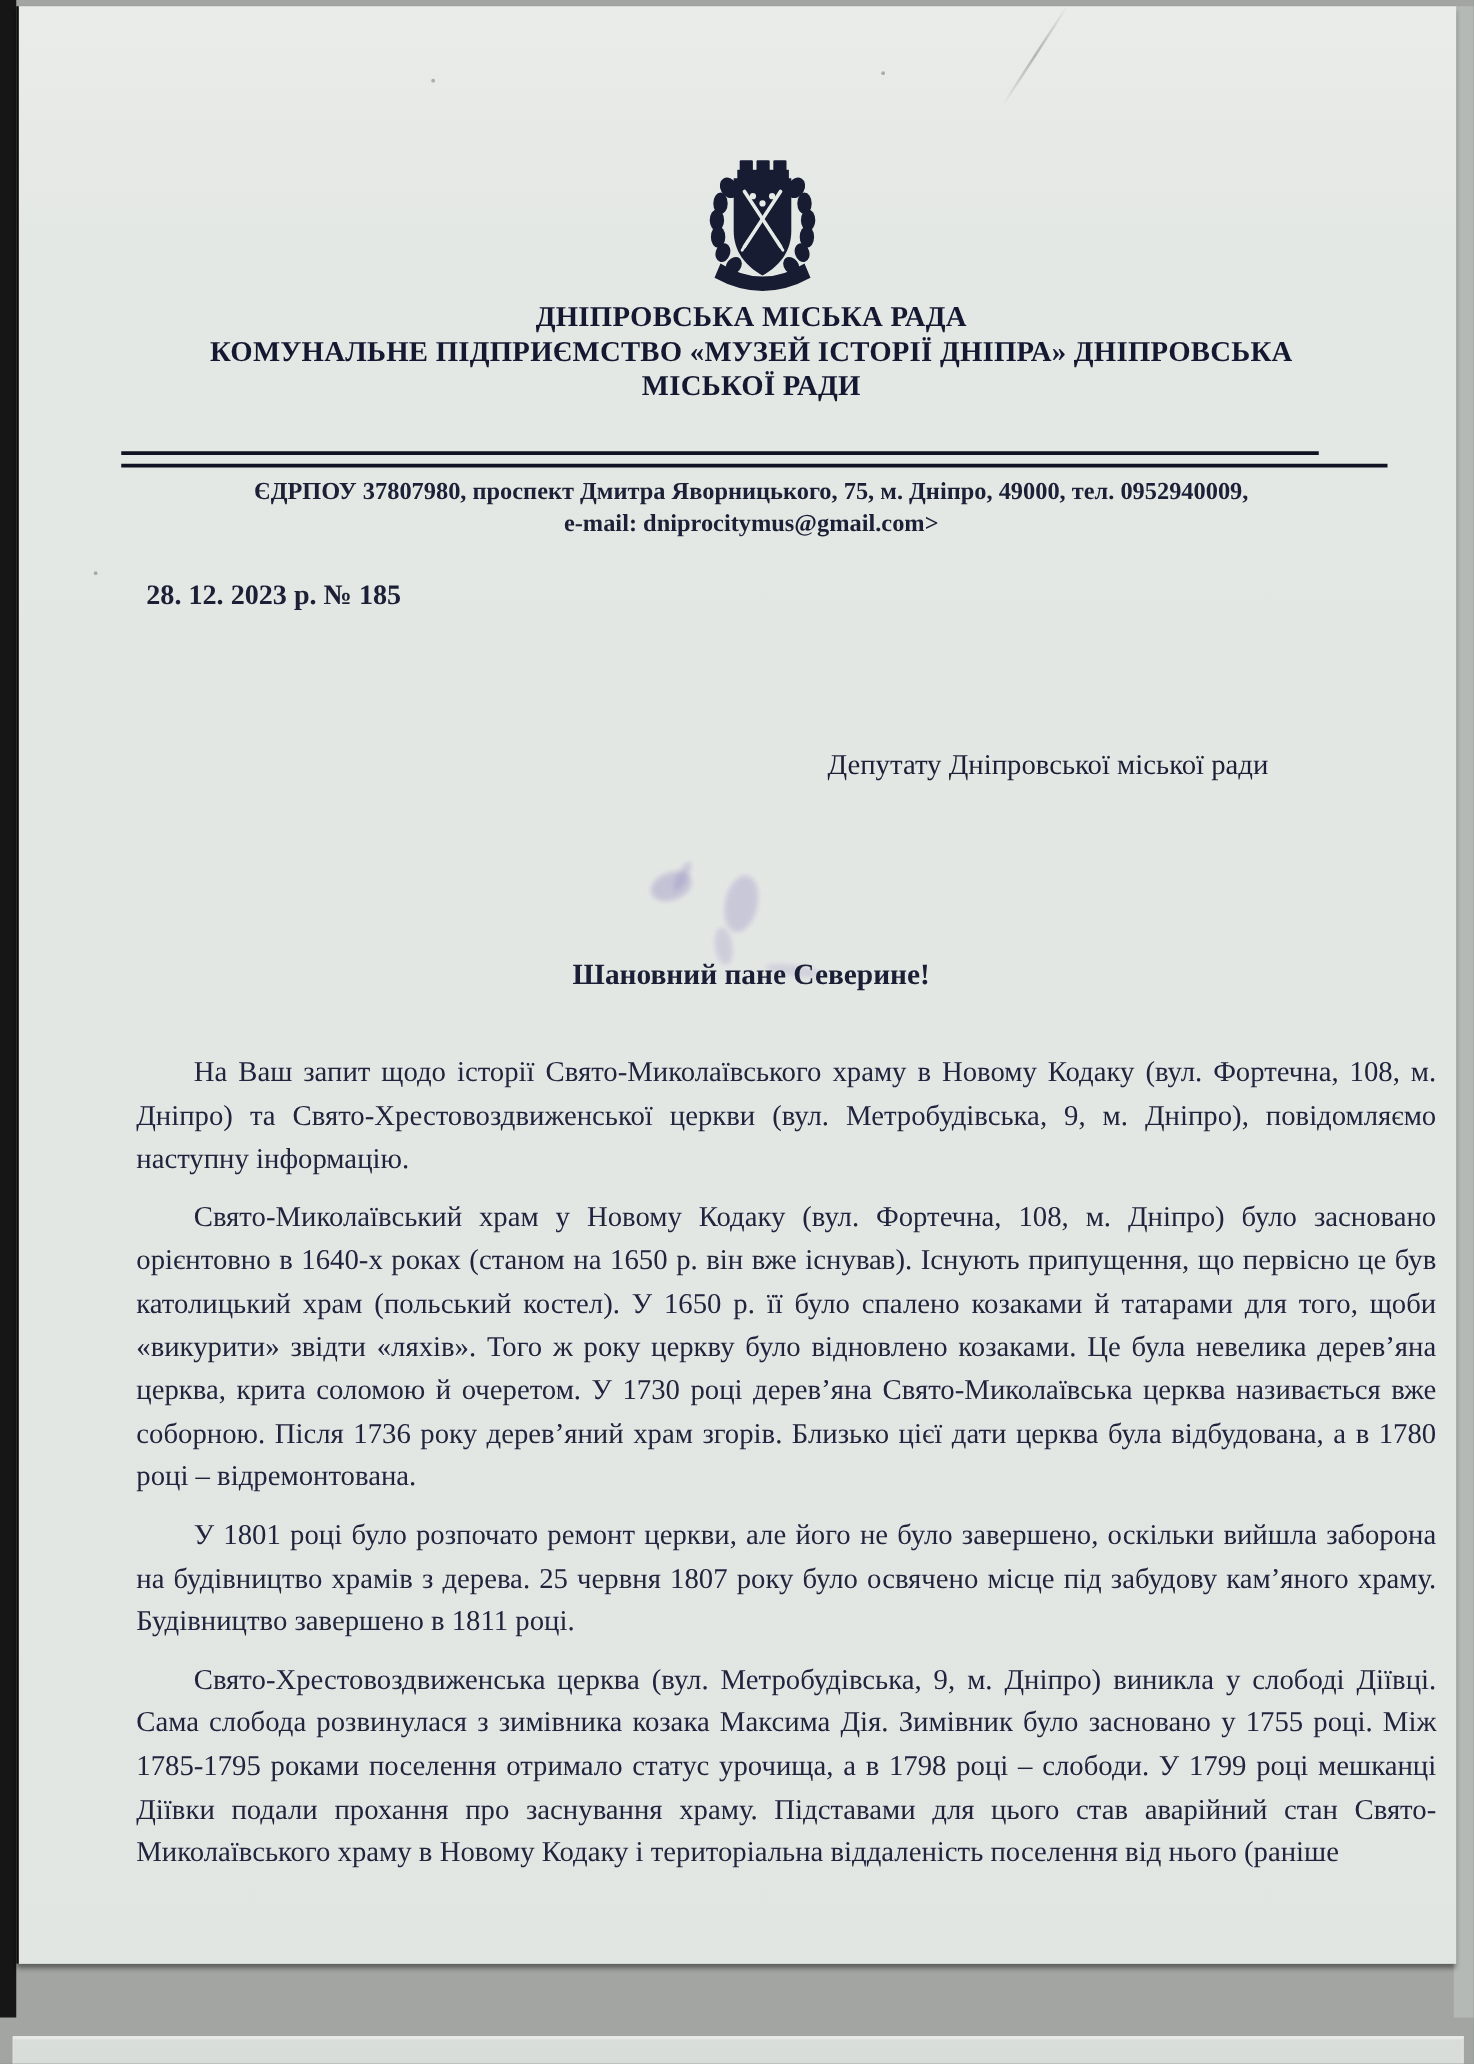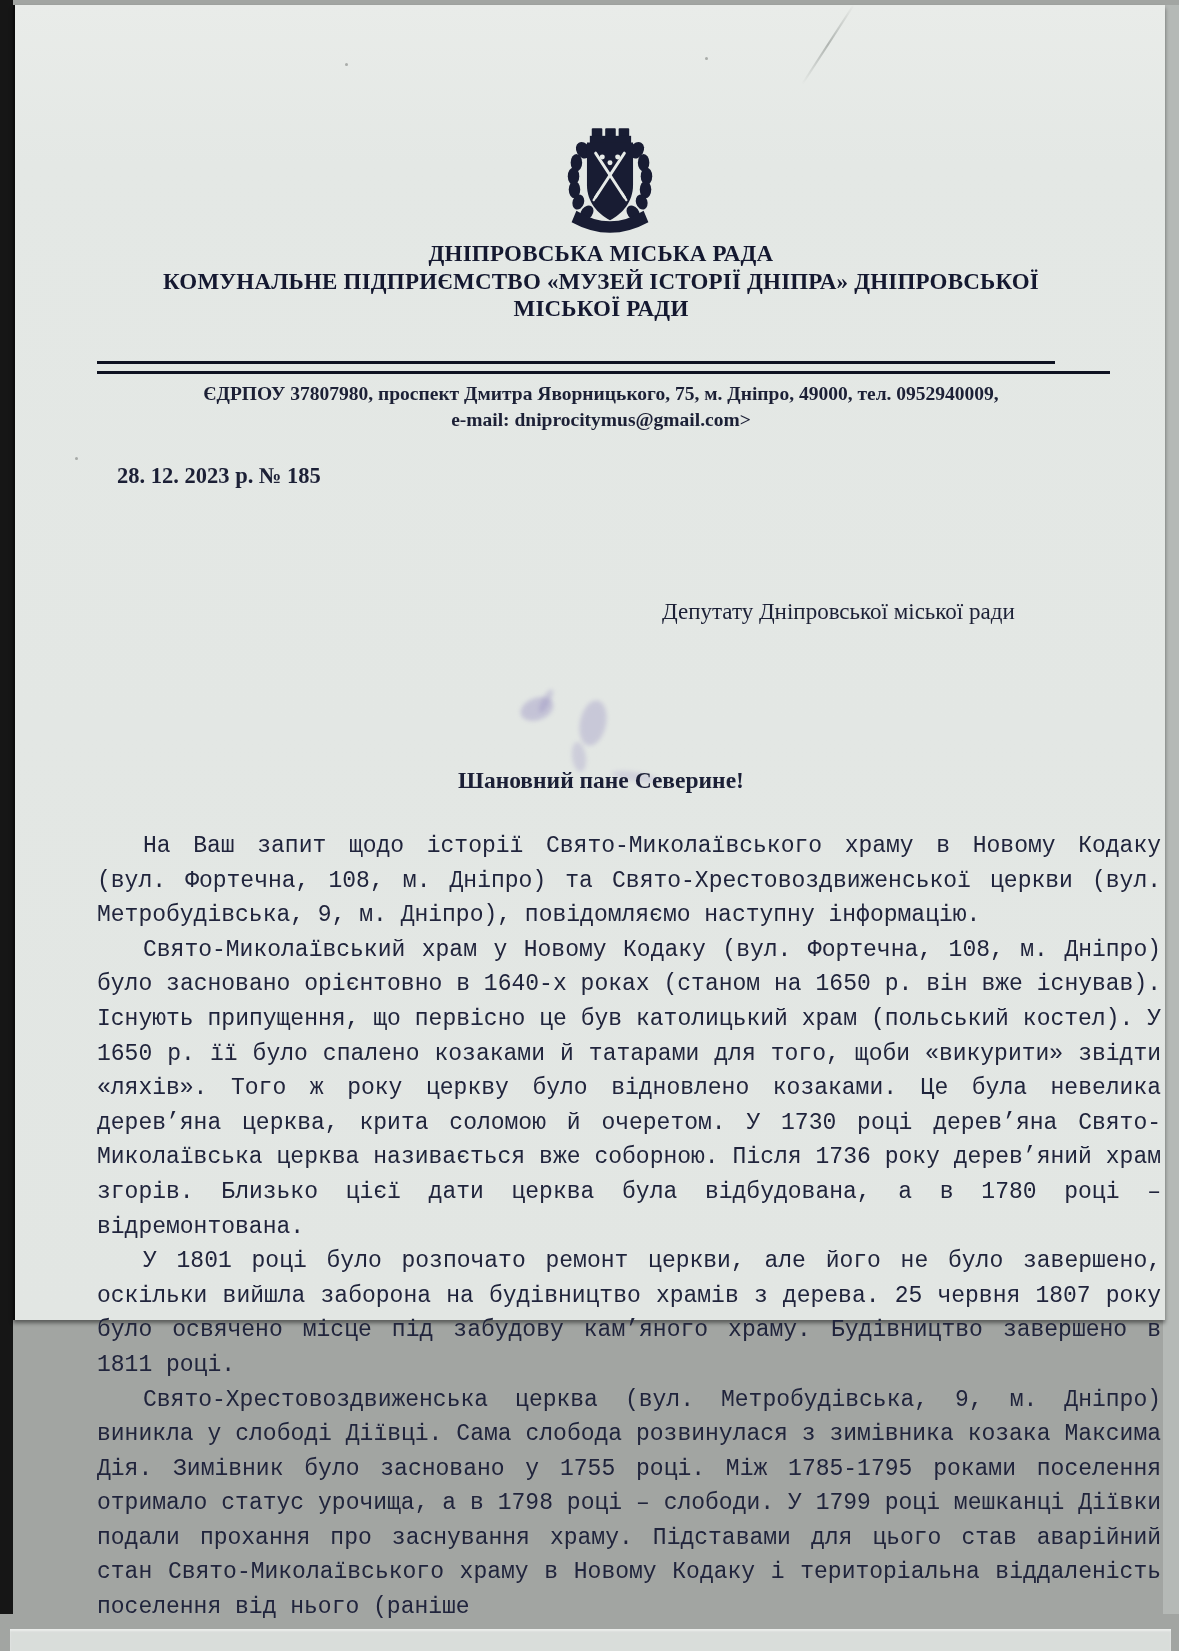"ДНІПРОВСЬКА МІСЬКА РАДА" .page { height: 1315px -> 1566px }
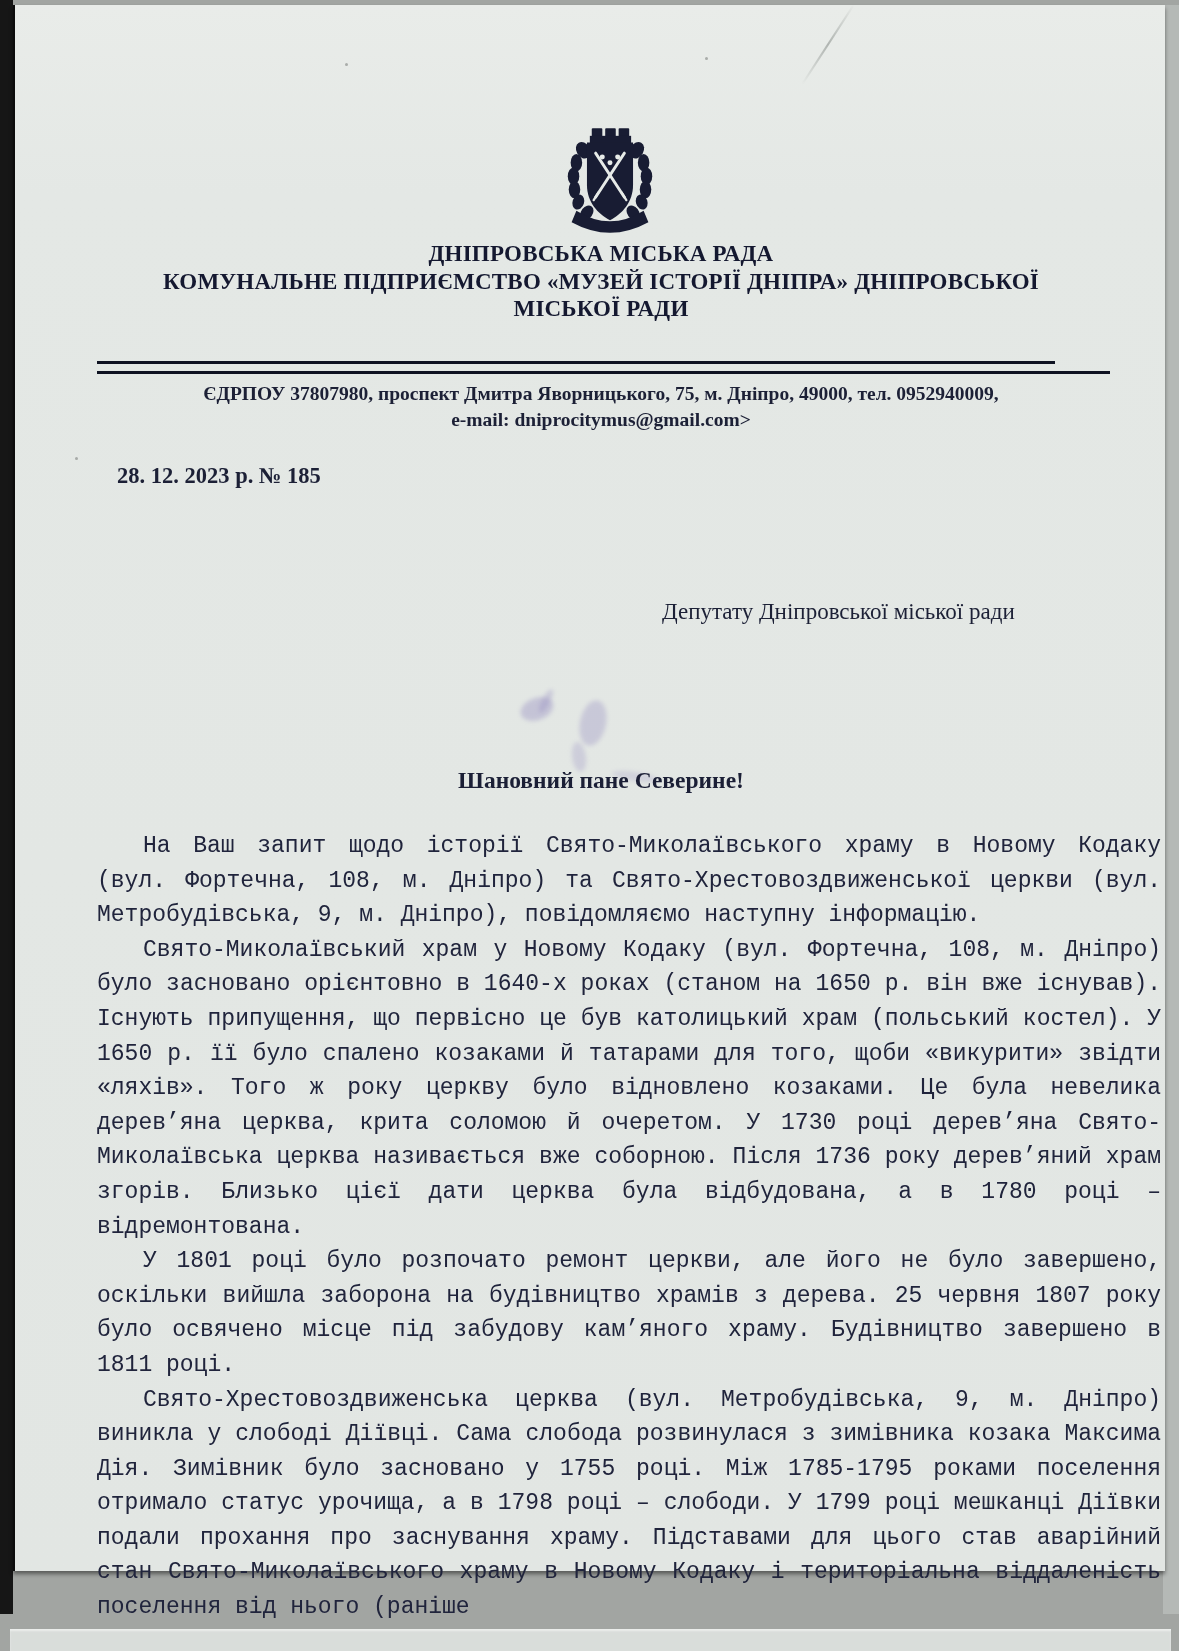"КОМУНАЛЬНЕ ПІДПРИЄМСТВО «МУЗЕЙ ІСТОРІЇ" div { text: ДНІПРОВСЬКОЇ -> ДНІПРОВСЬКА }
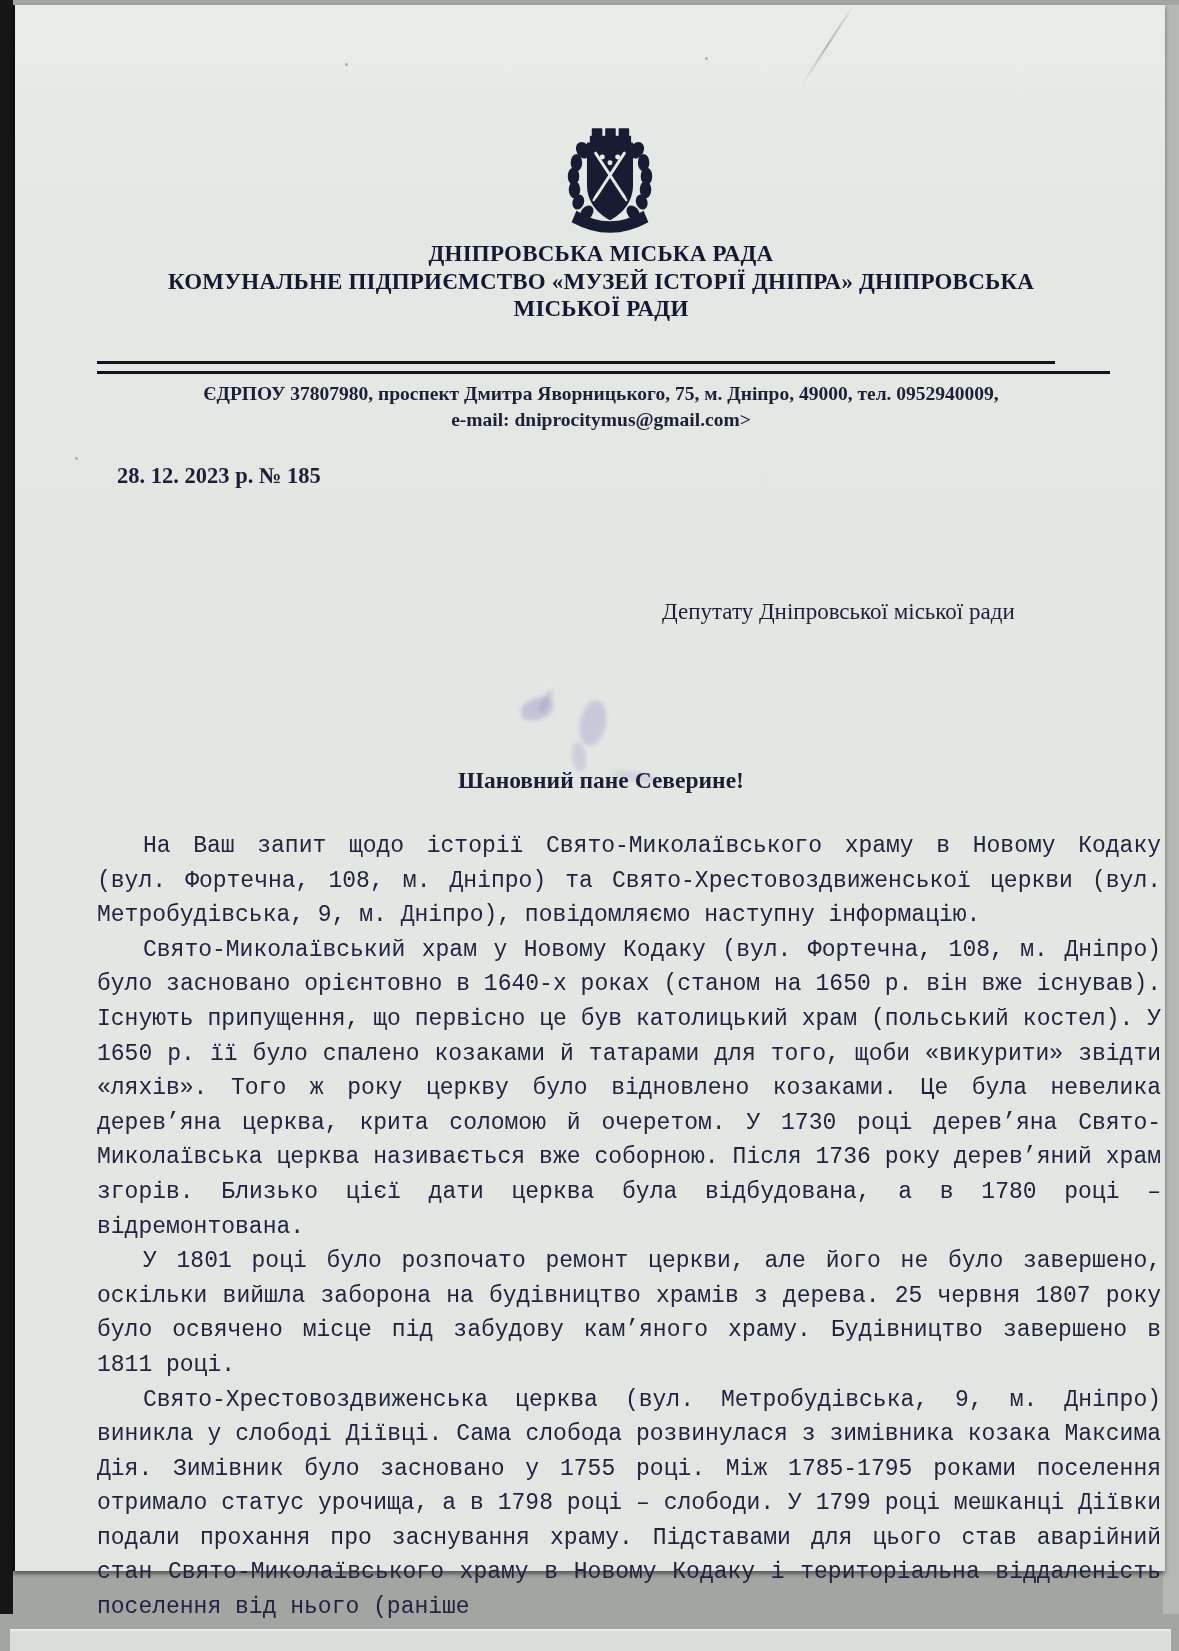"На Ваш запит щодо історії" .letter-body p { font-family: Liberation Mono, monospace -> none; margin: 0 -> 12px }
